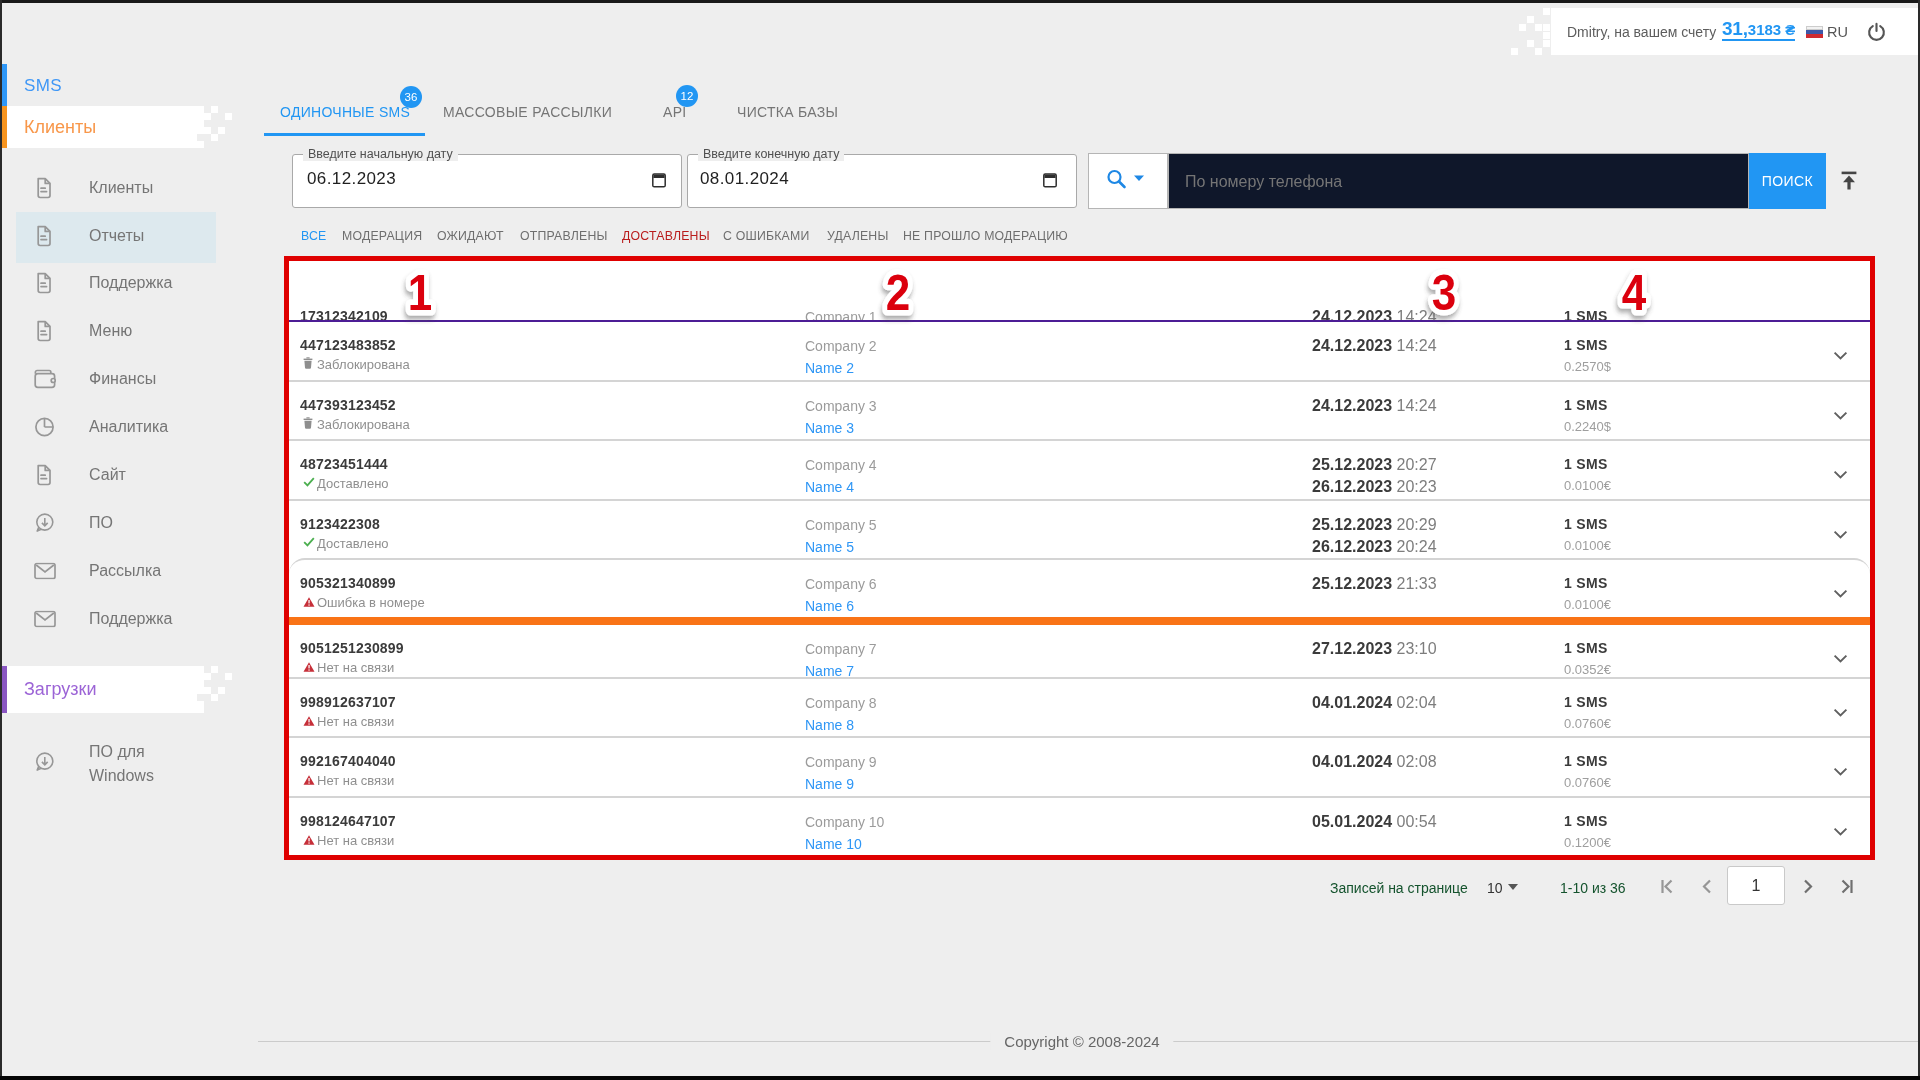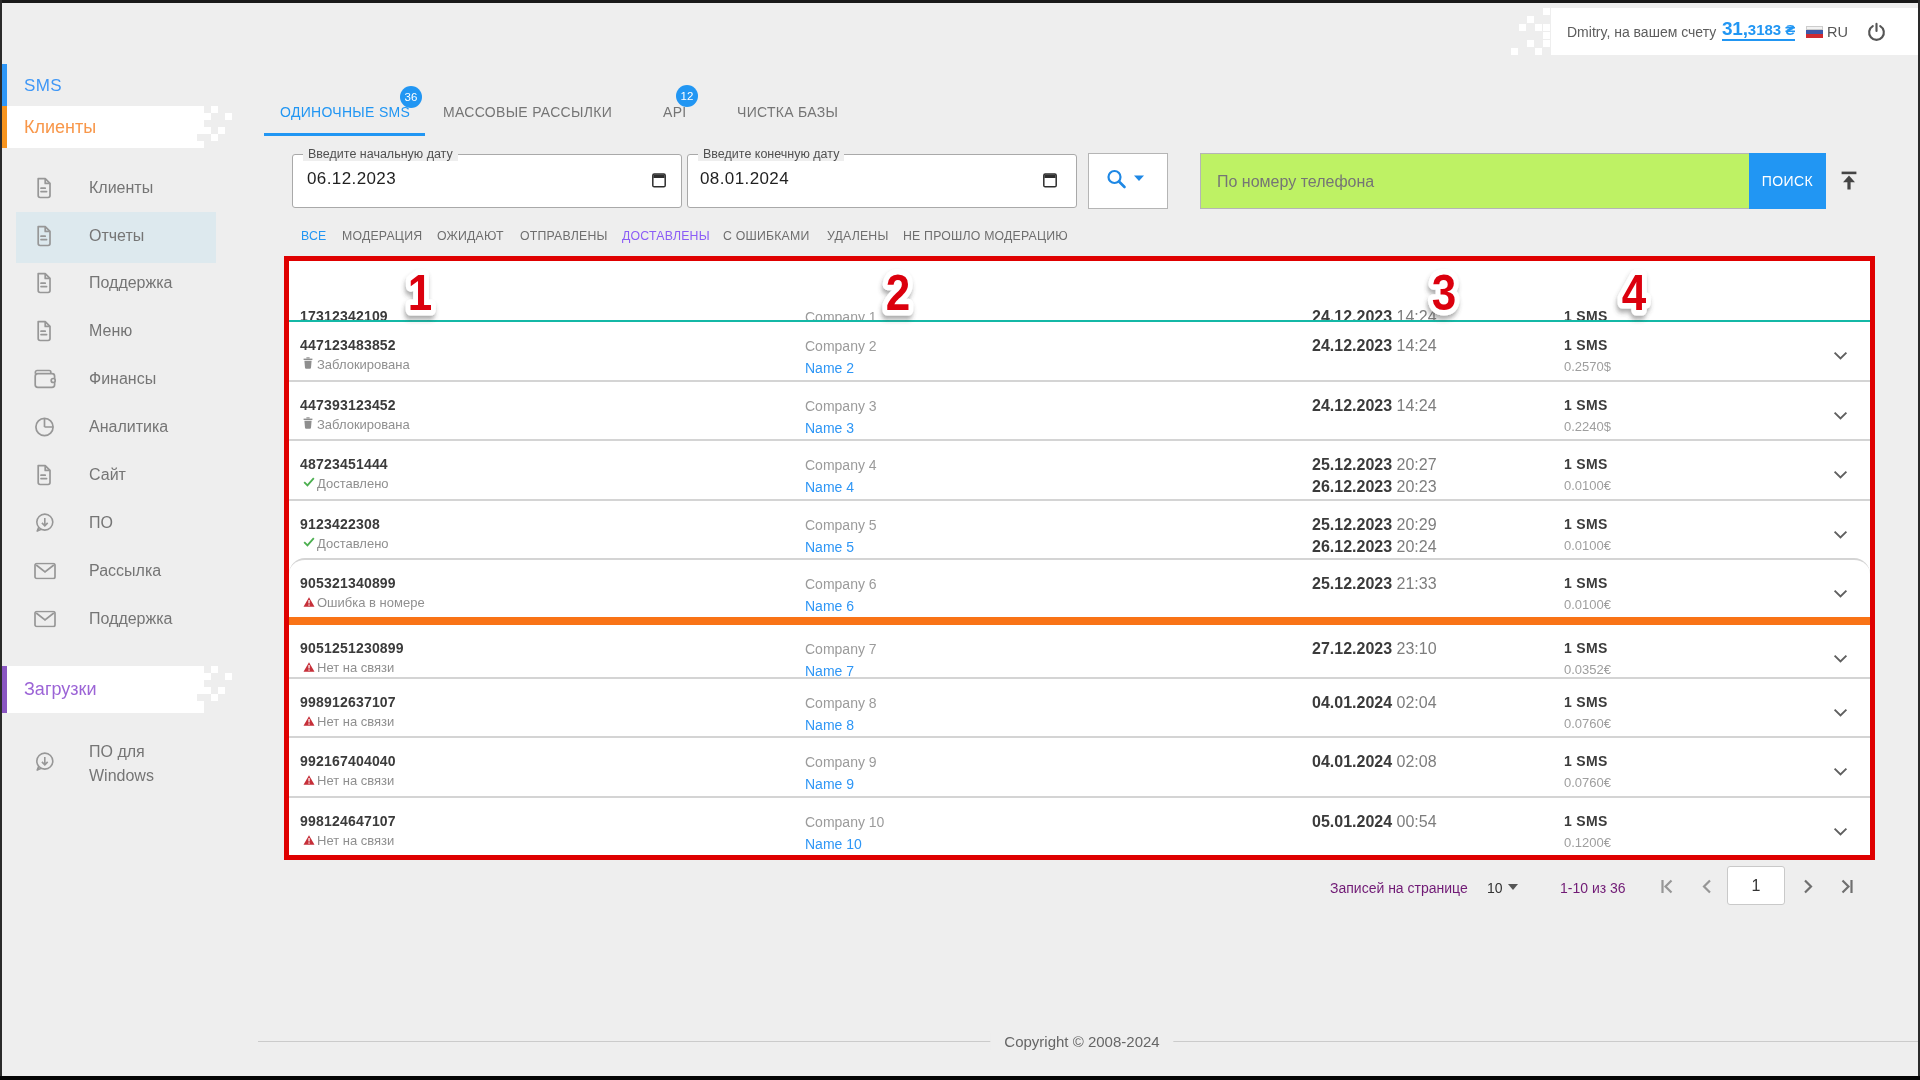"По номеру телефона" .sinput { background: #bef264 -> #0f172a; left: 1200px -> 1168px }
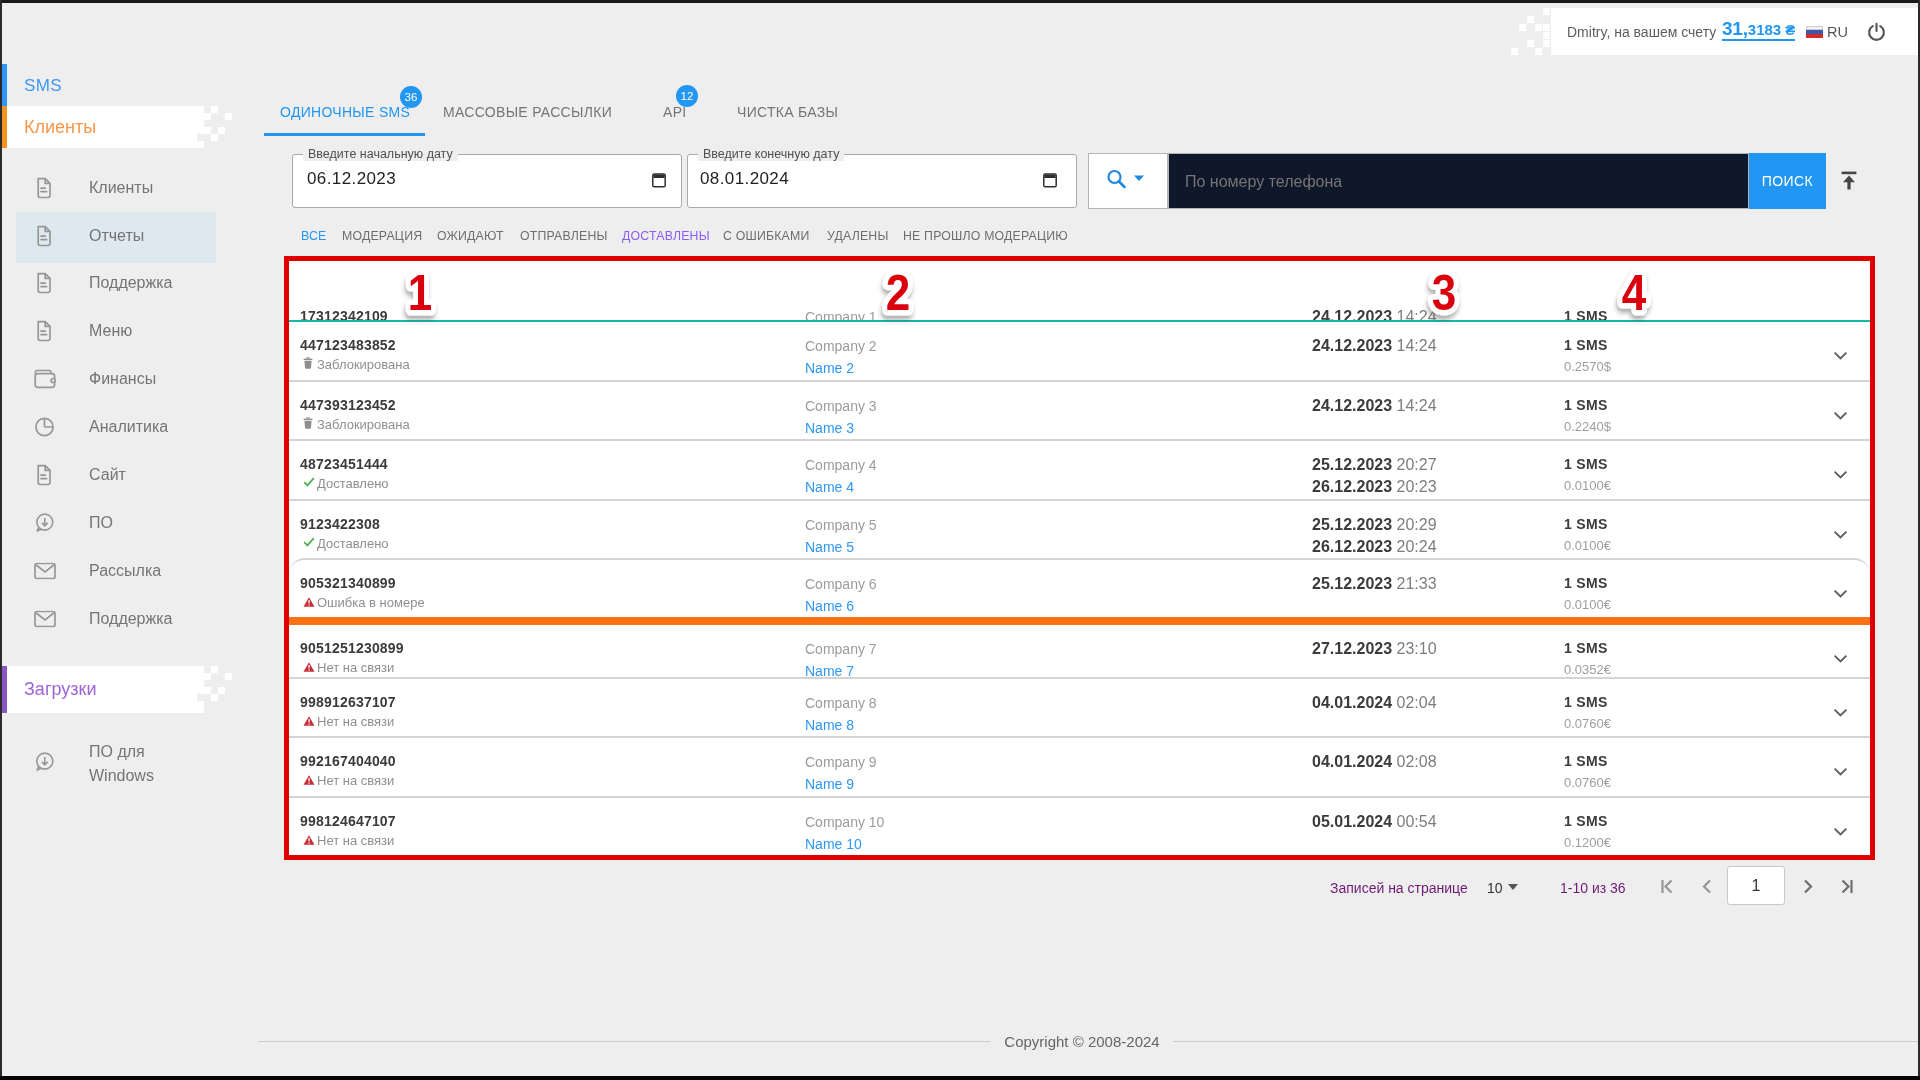"ДОСТАВЛЕНЫ" span { color: #8b5cf6 -> #b91c1c }
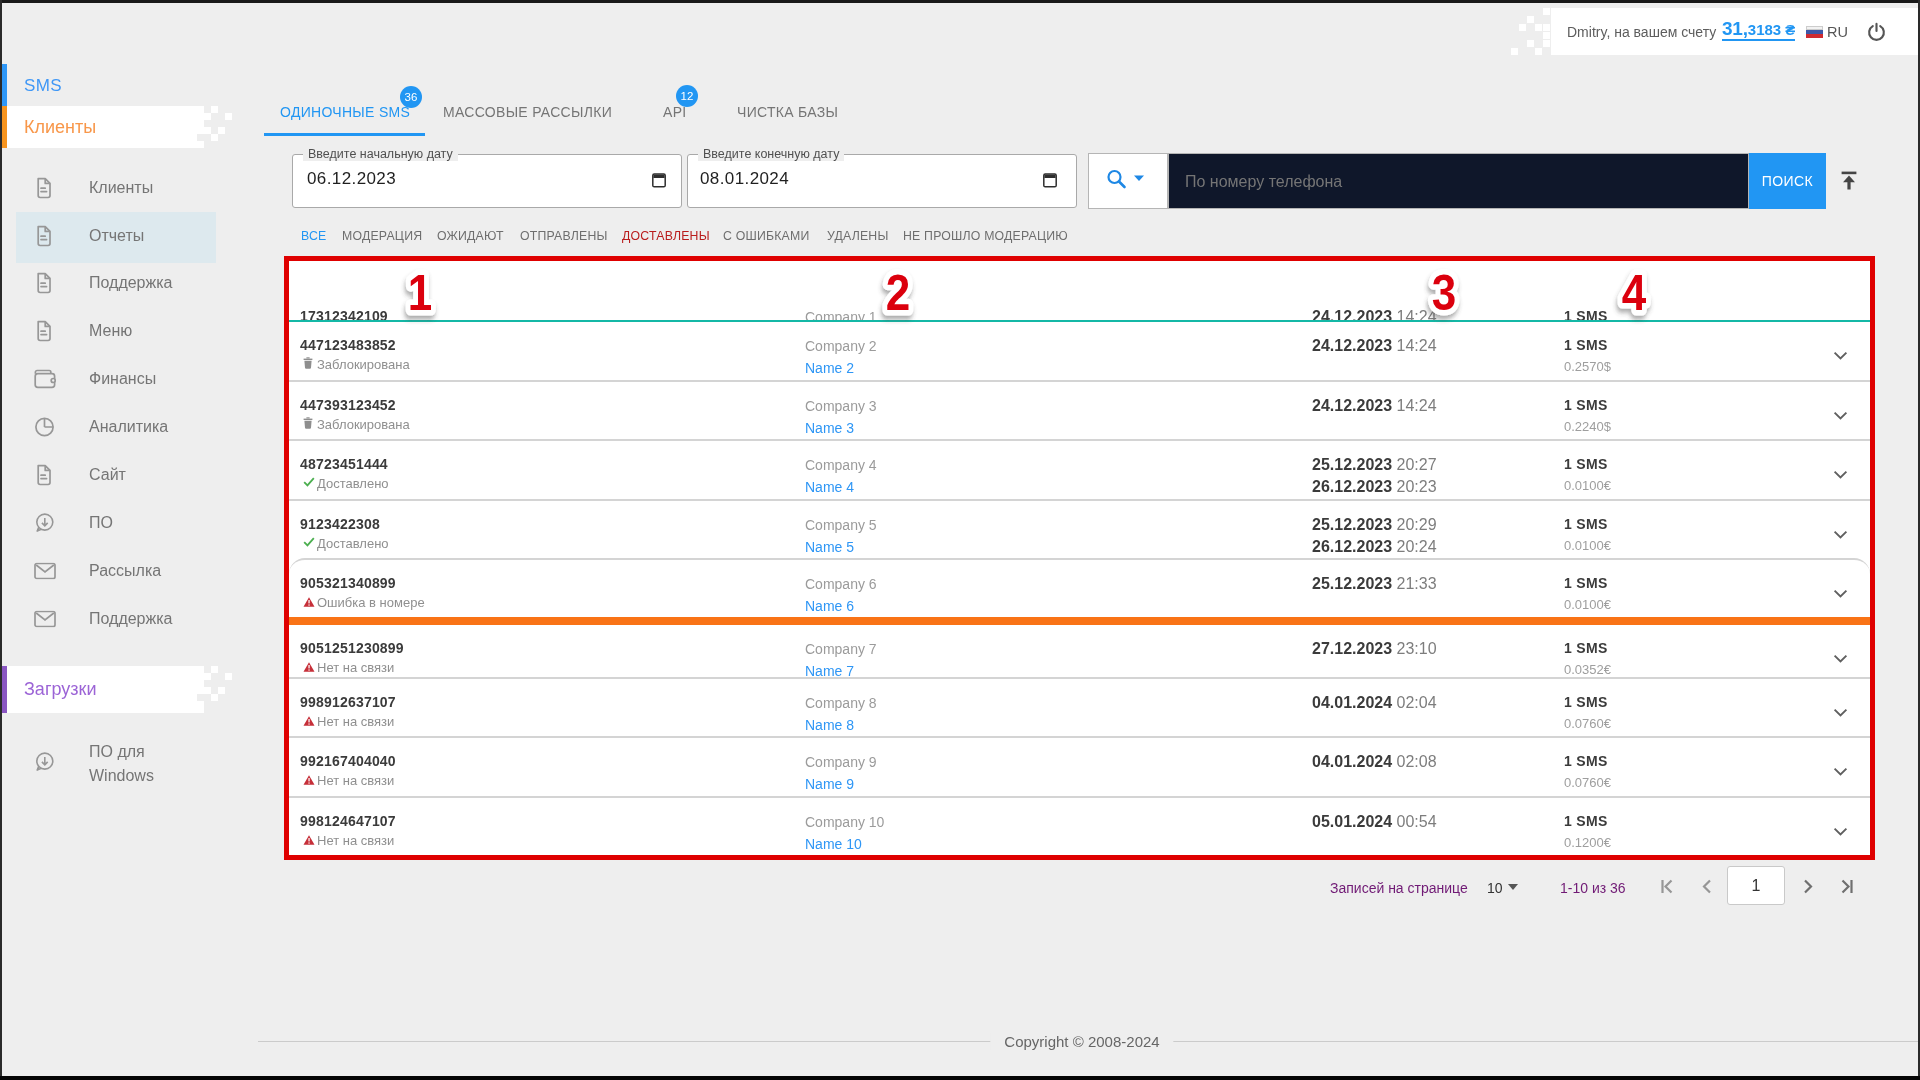"447123483852" div.tr { border-top: 2px solid #14b8a6 -> 2px solid #4c1d95 }
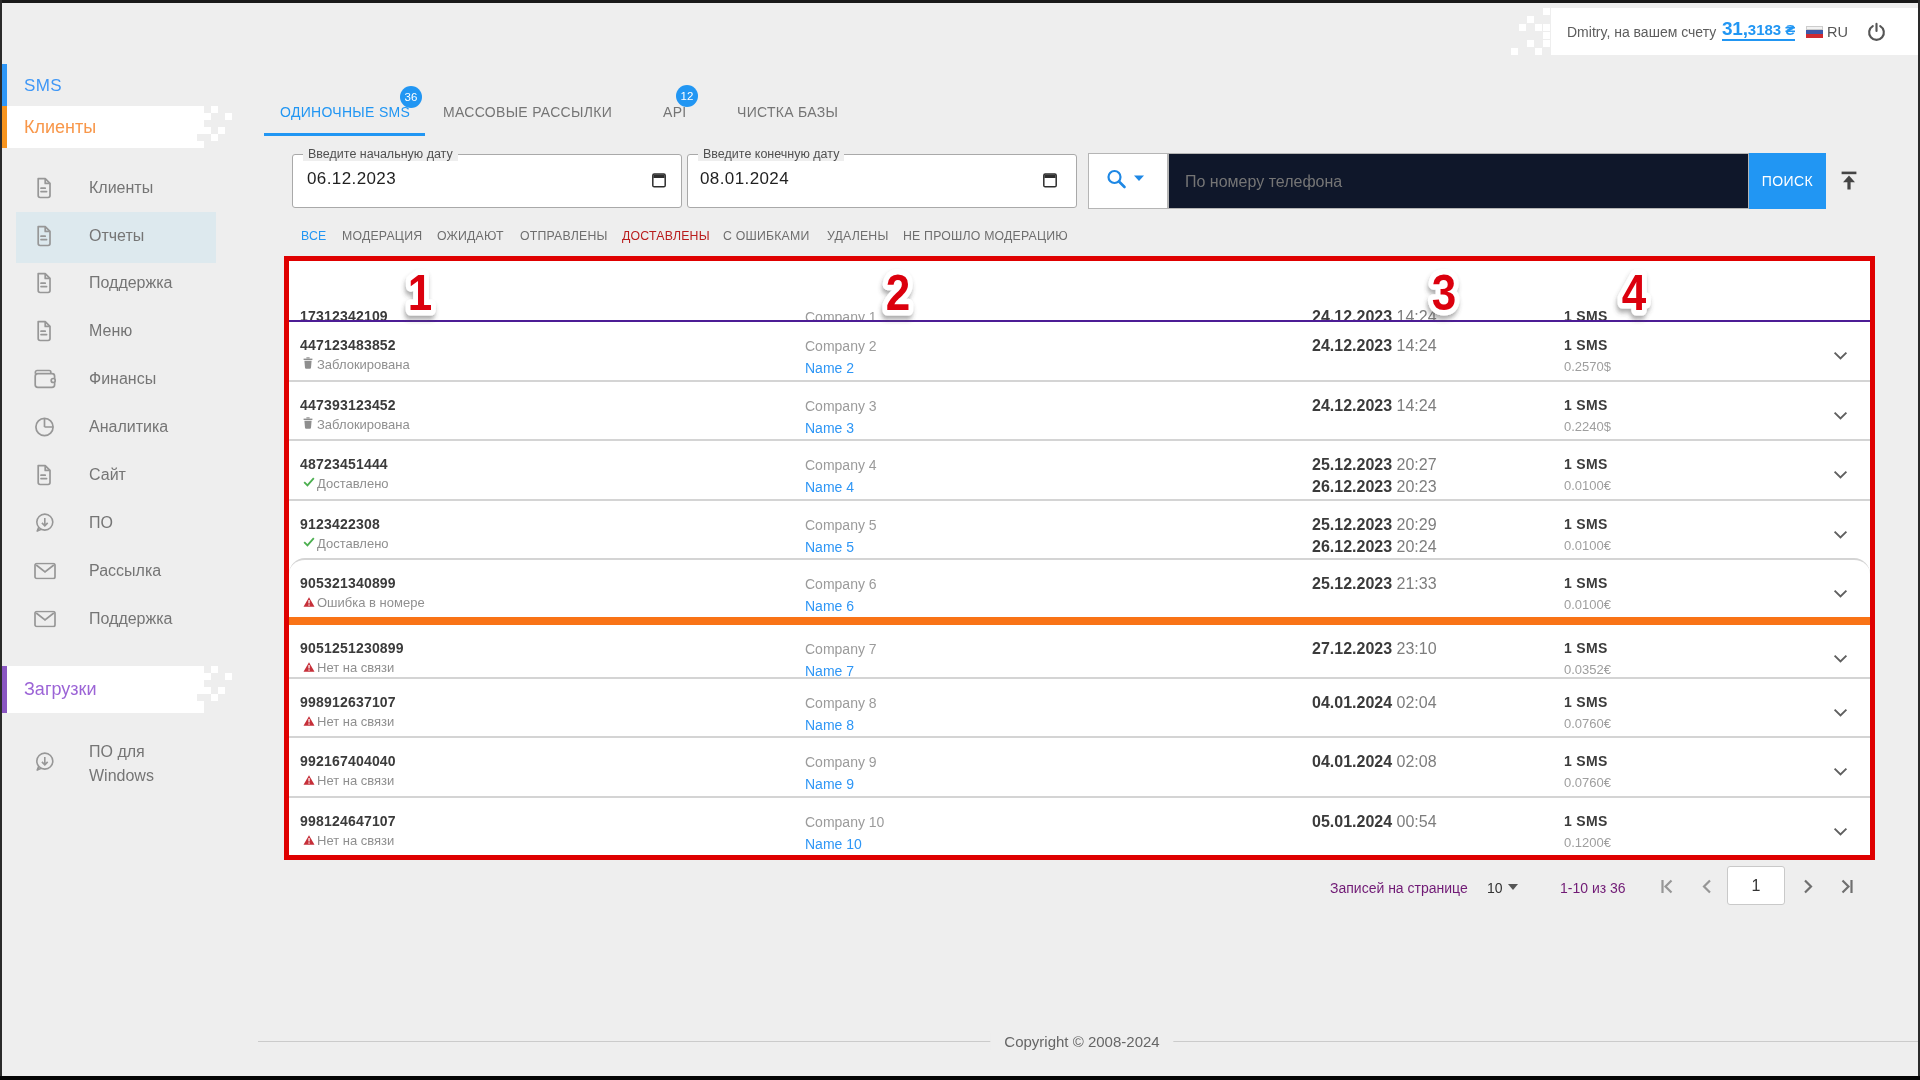"Записей на странице" .pgn { color: #701a75 -> #14532d }
